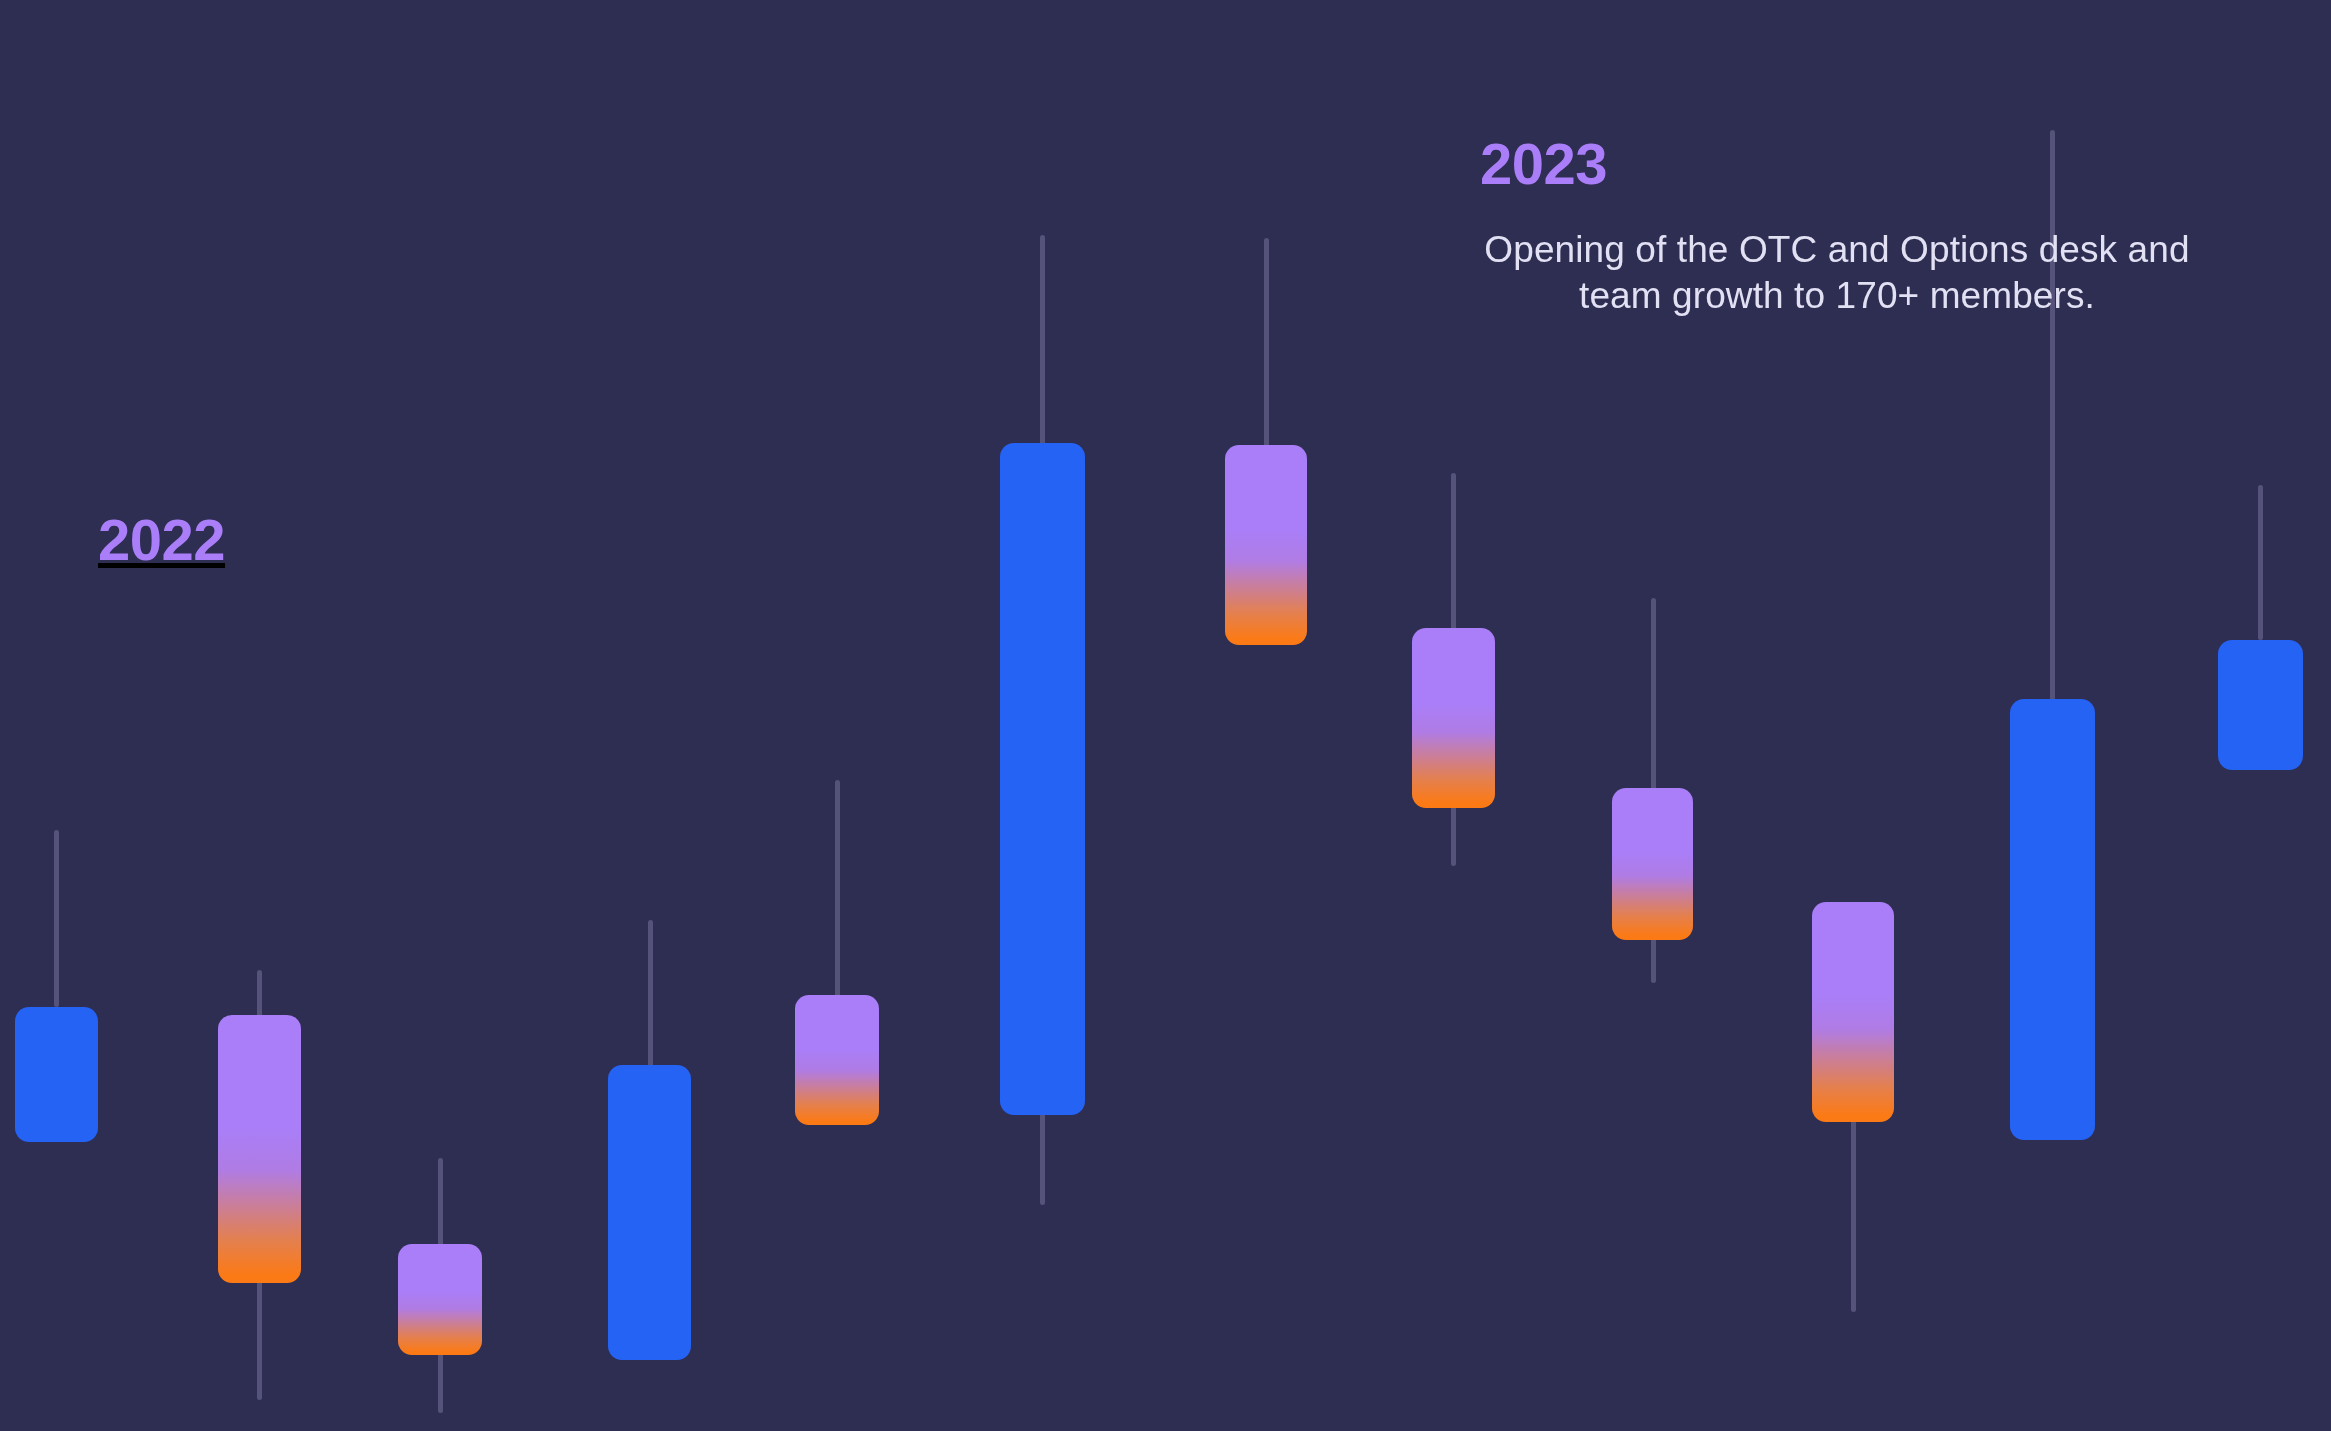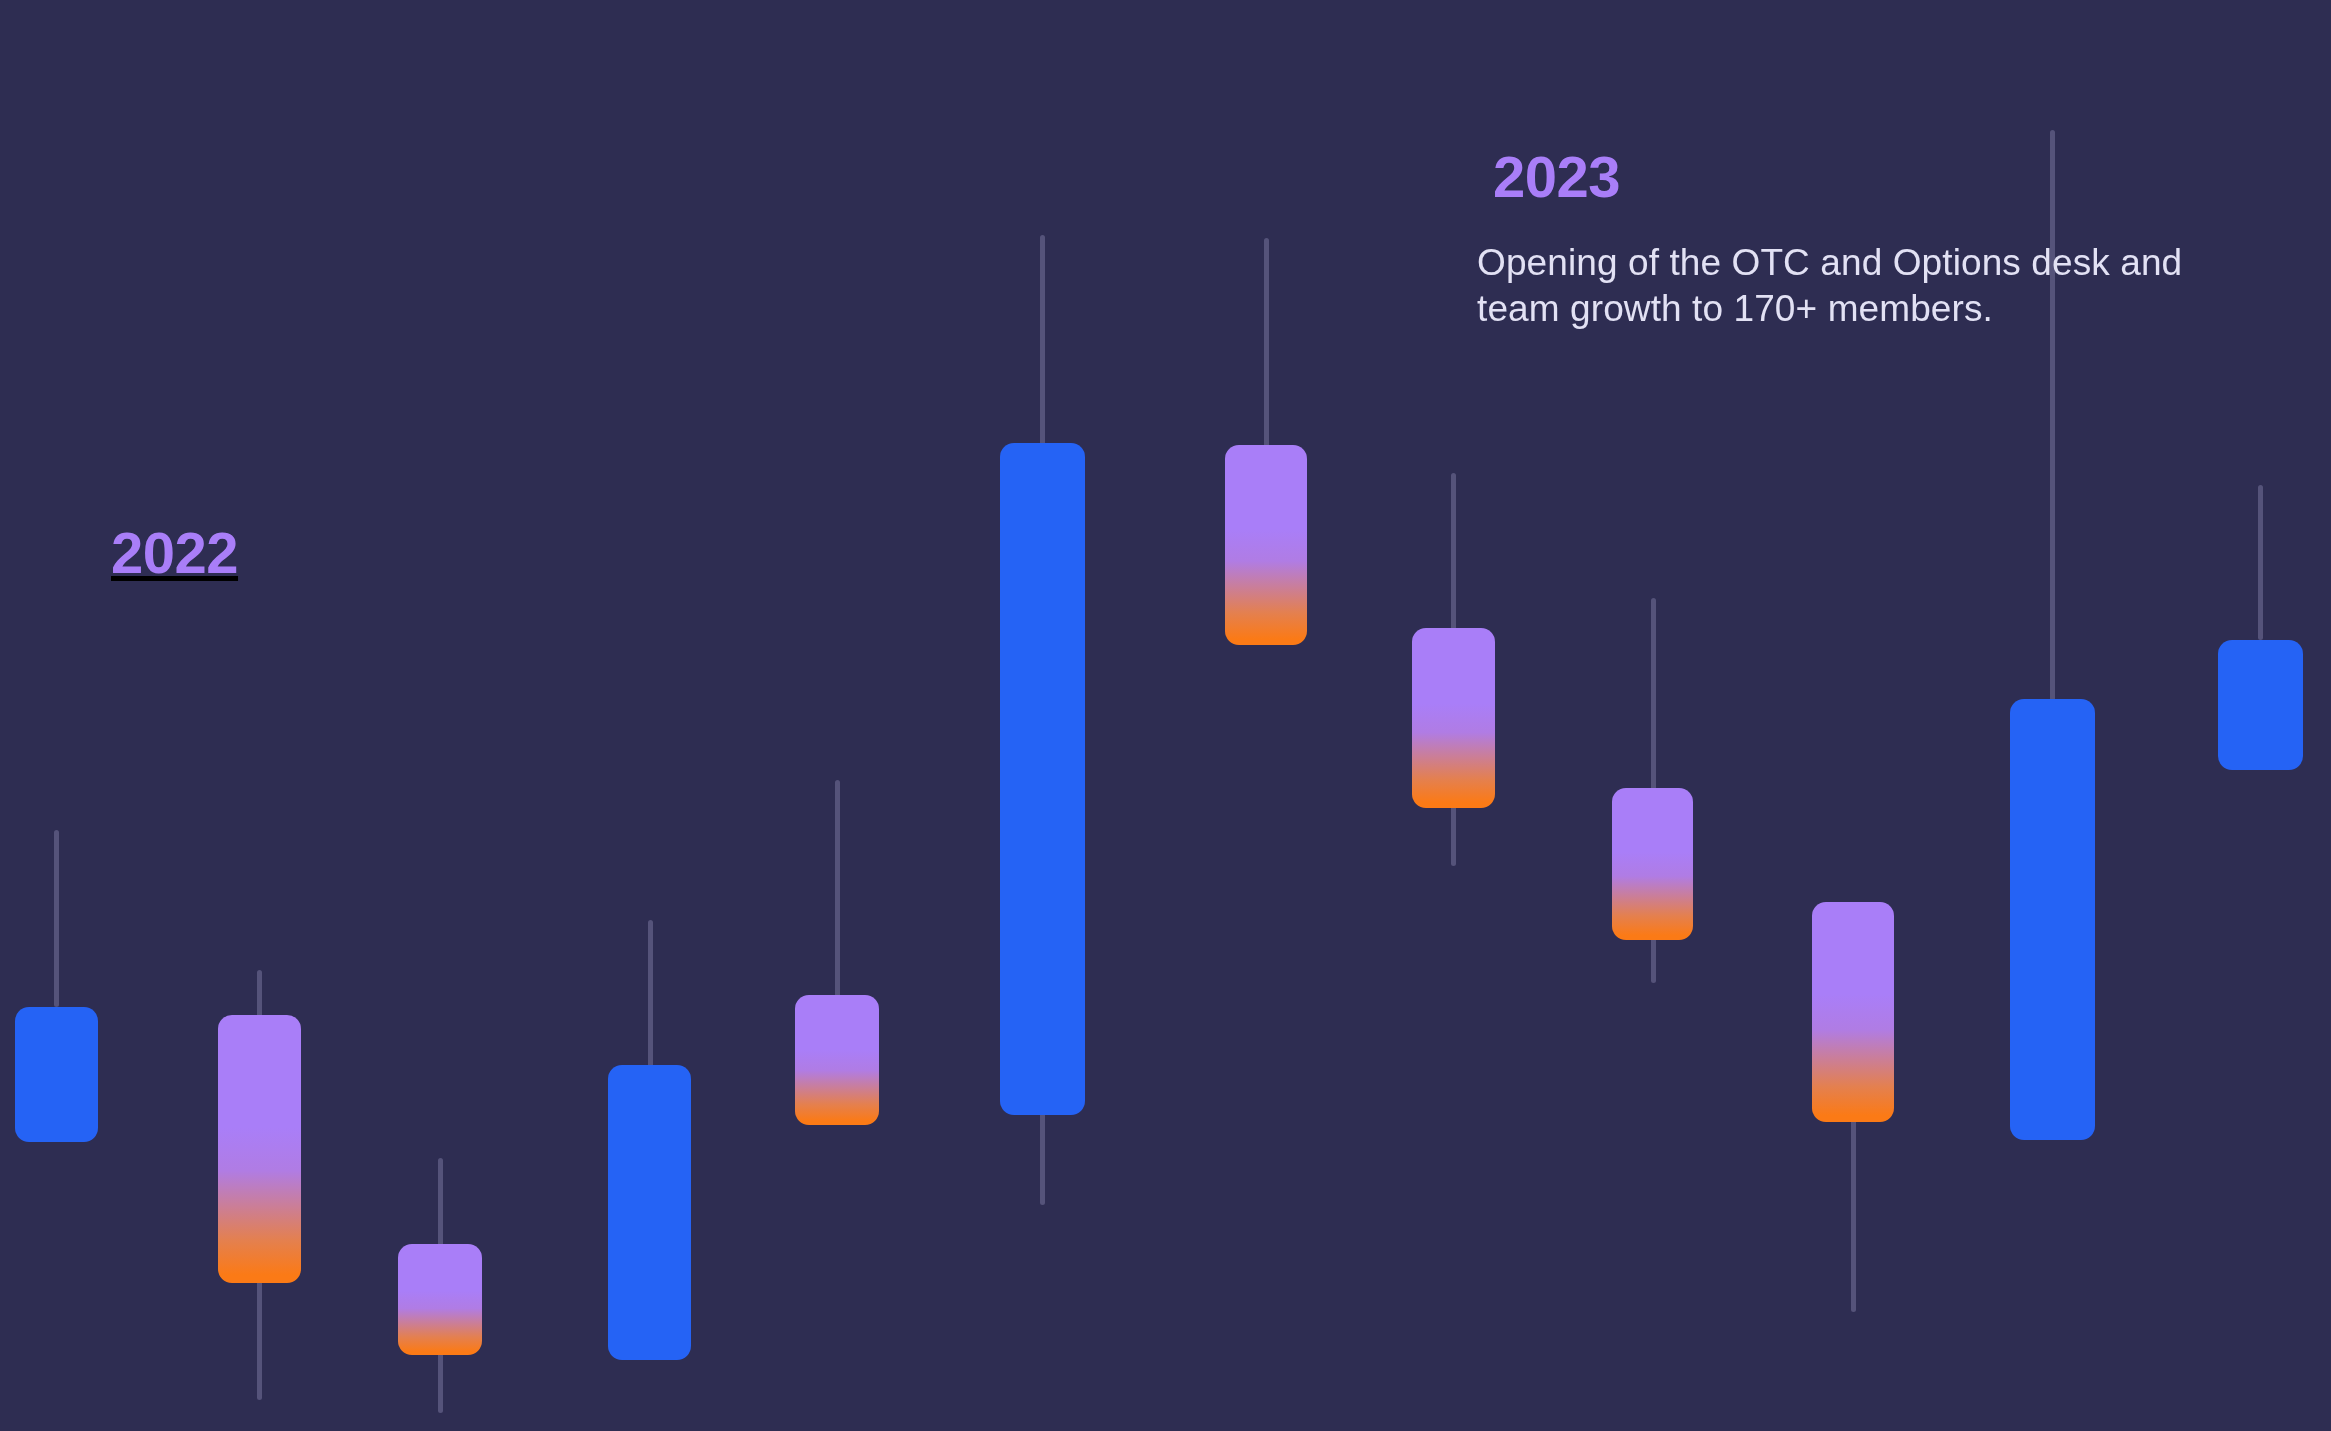"2023" .milestone-year { margin: 16px -> 3px }
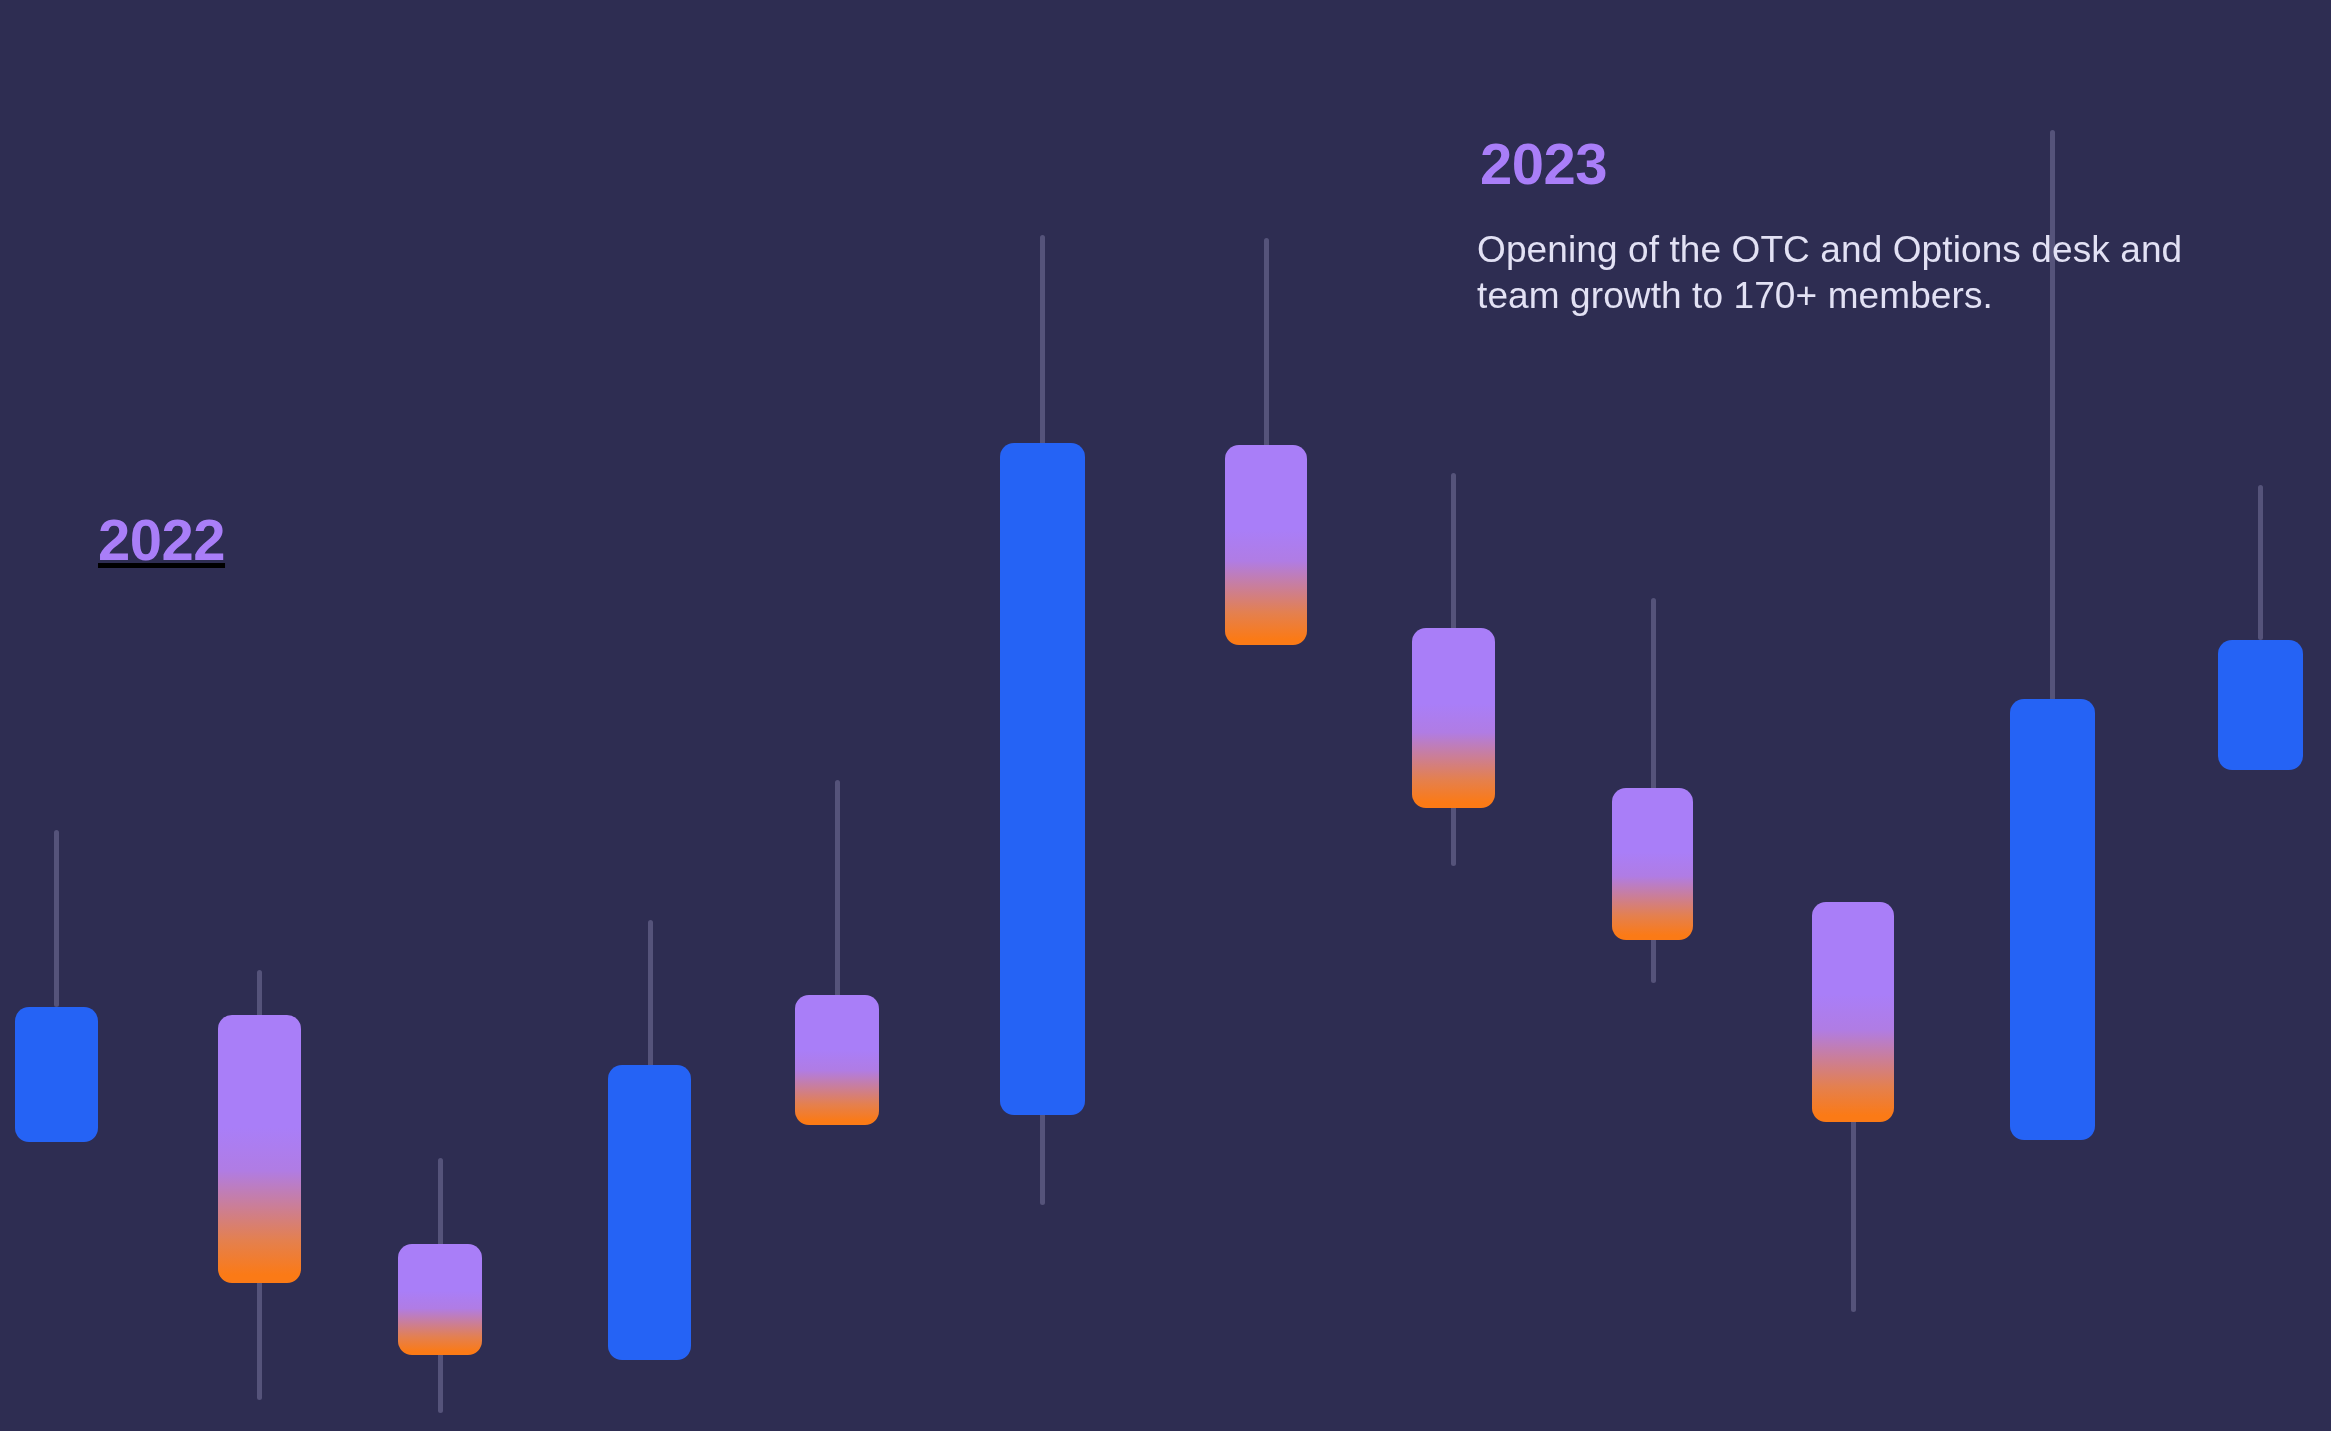"Opening of the OTC and" .milestone-text { text-align: none -> center }
